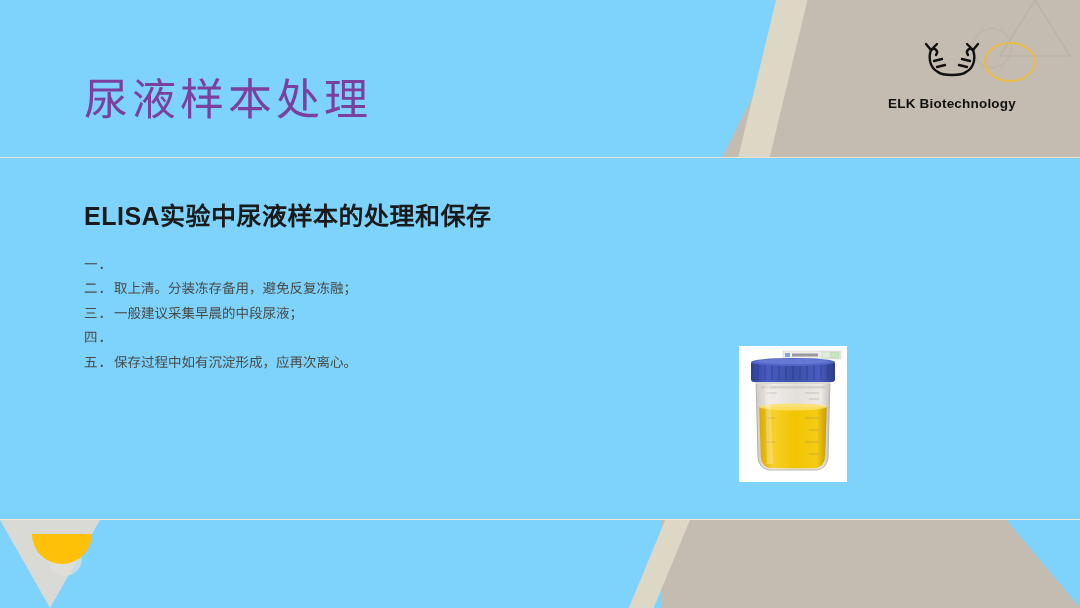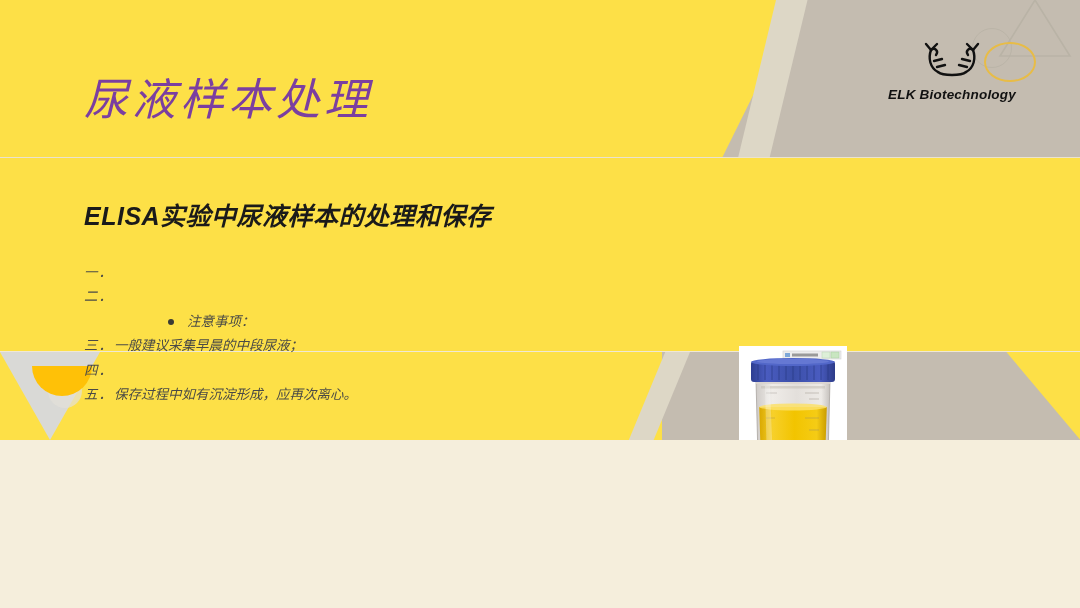"尿液样本处理" #slide { background: #fde047 -> #7dd3fc; font-style: italic -> none; height: 440px -> 608px }
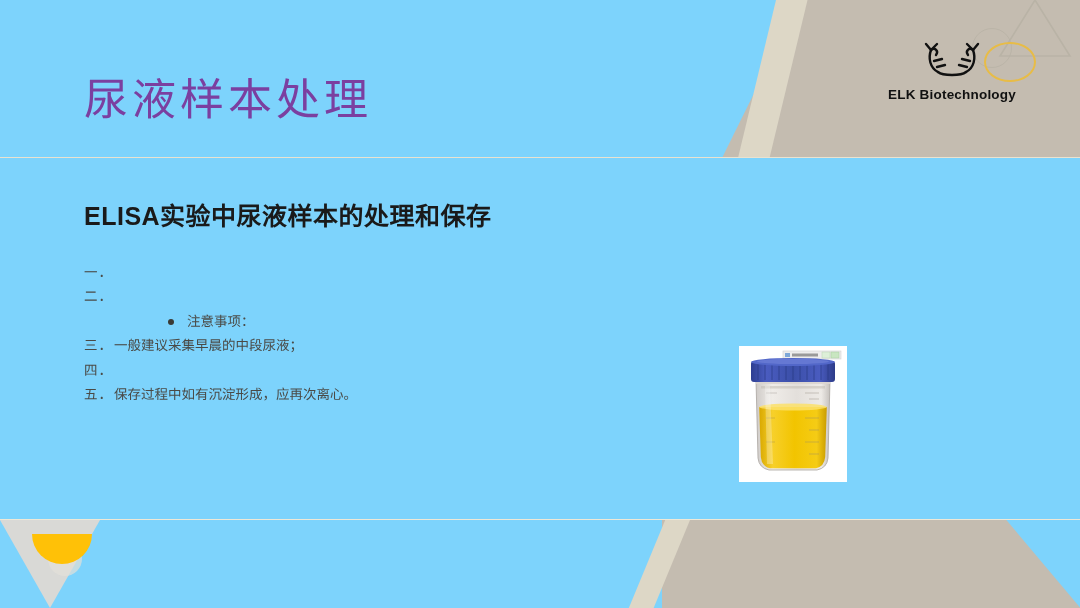"ELK Biotechnology" .logo-text { margin-top: 7px -> 16px }
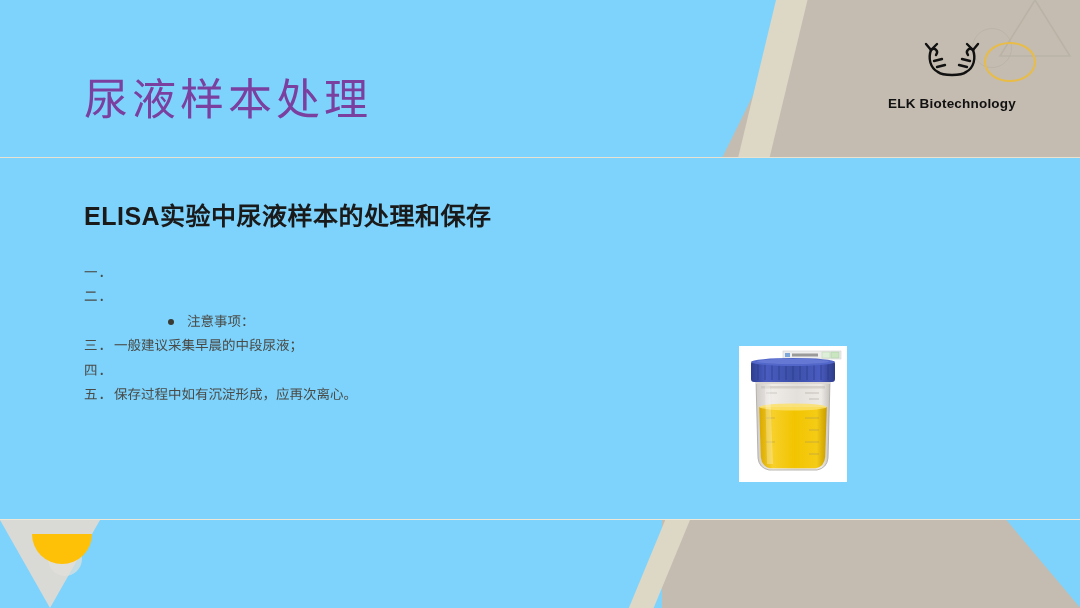"ELISA实验中尿液样本的处理和保存" .content-heading { margin-bottom: 28px -> 20px }
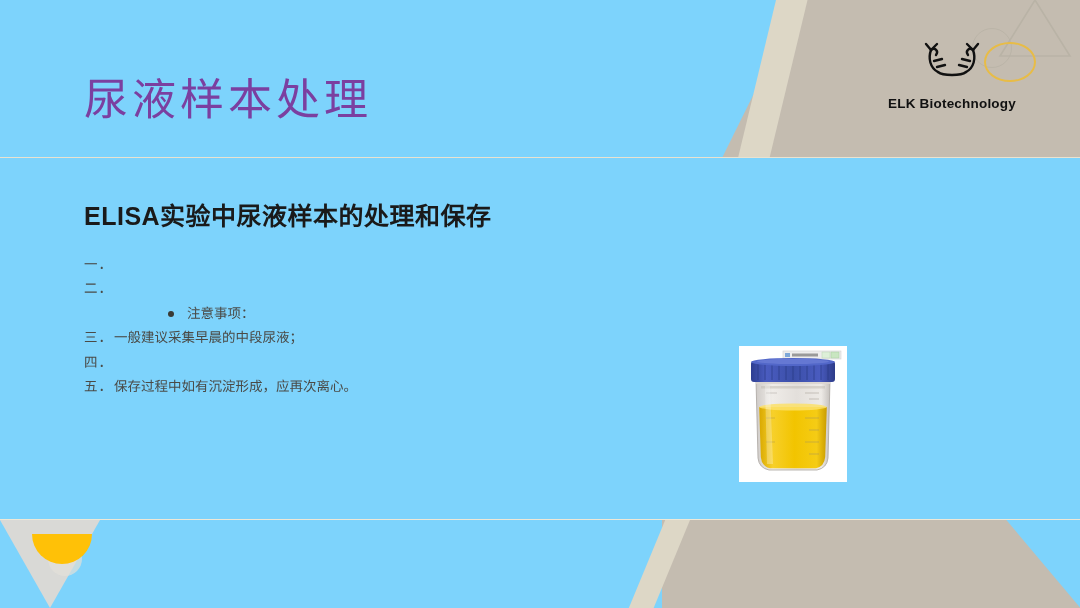"取上清。分装冻存备用，避免反复冻融；" span.li-text { html: none -> <span>取上清。分装冻存备用，避免反复冻融；</span> }
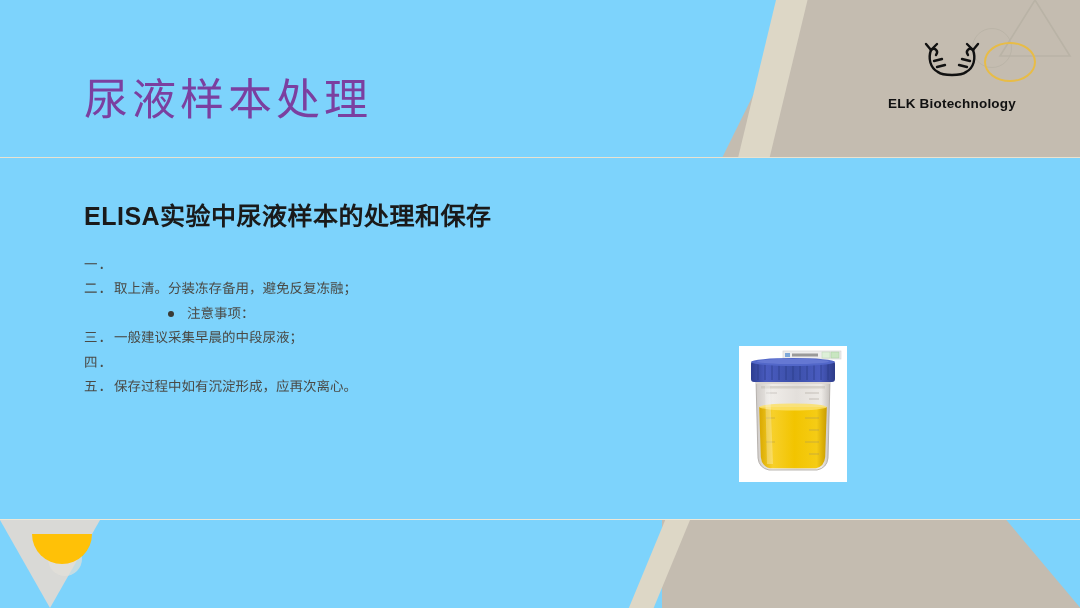"注意事项：" li.li-row { html: <li> <span></span> <span>注意事项：</span> </li> -> none }
